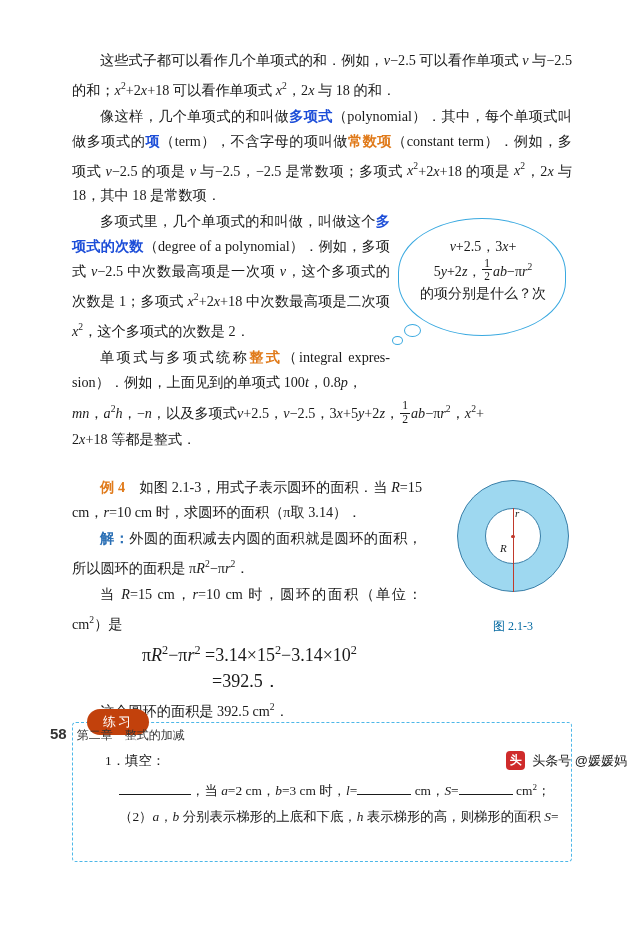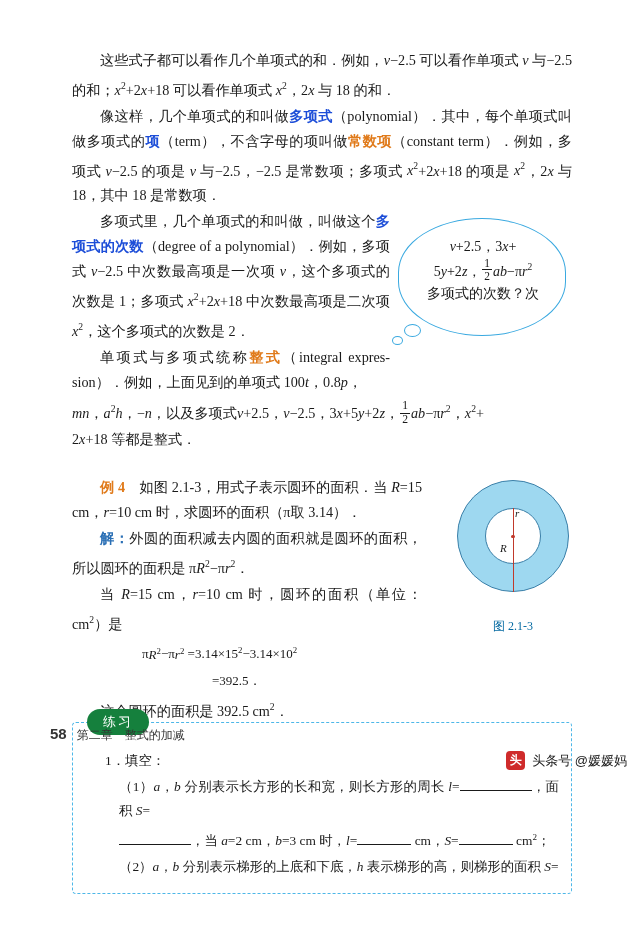"多项式的次数？次" div { text: 多项式的次数 -> 的项分别是什么 }
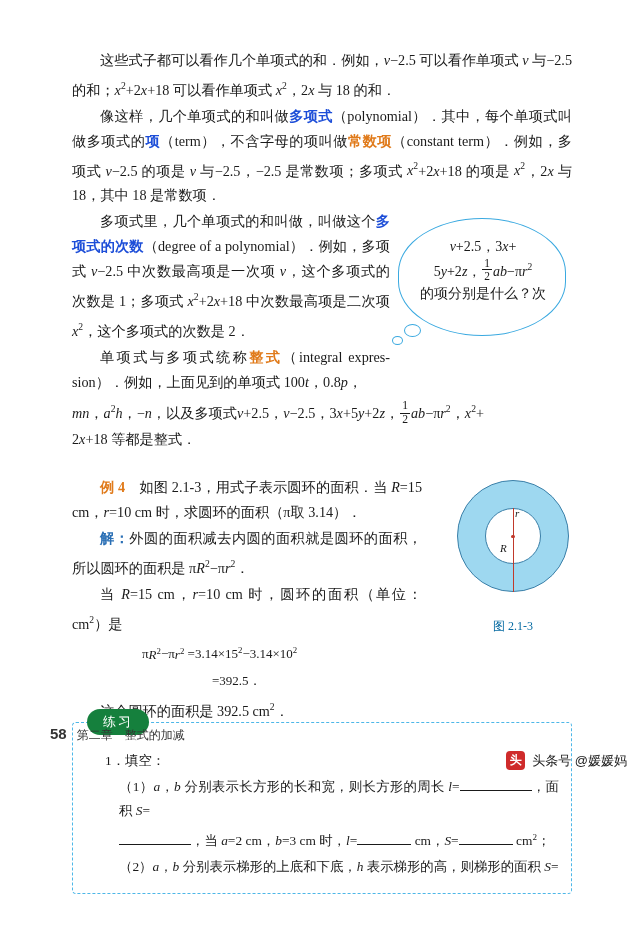"πR2−πr2 =3.14×152−3.14×102" .eq-block { font-size: 13px -> 18px }
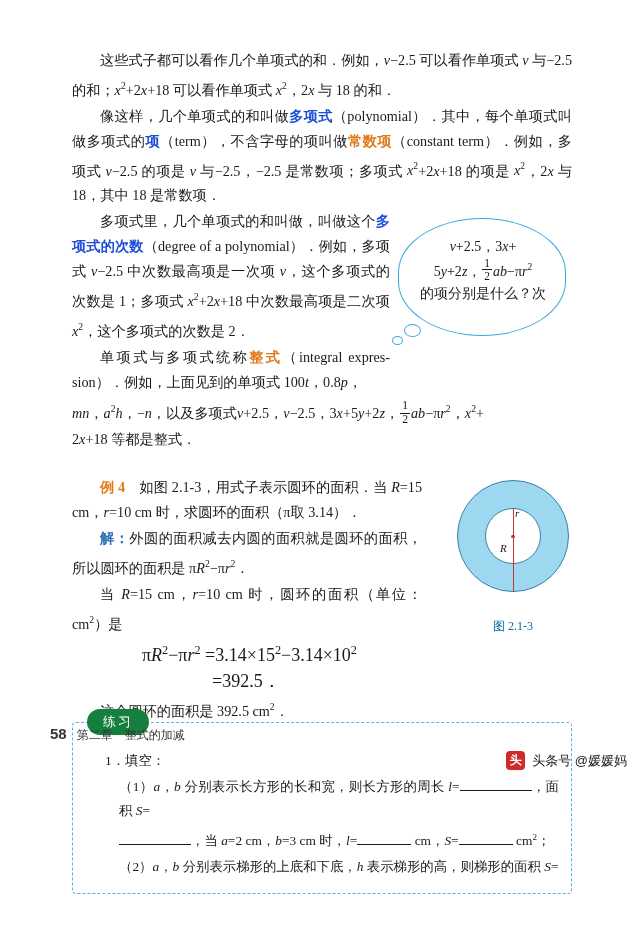"练习" .practice-tab { background: #15803d -> #c2410c }
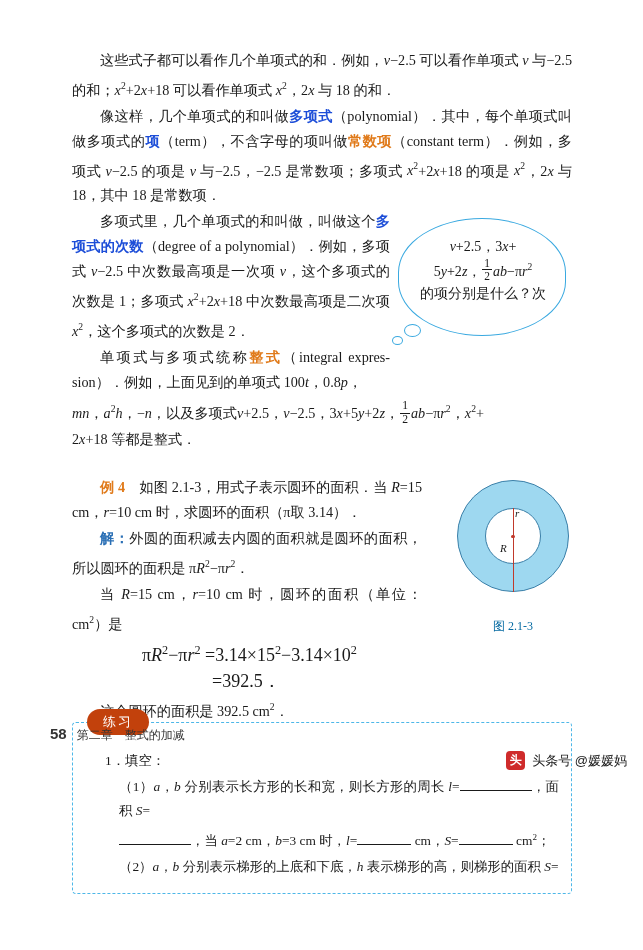"（1）a，b 分别表示长方形的长和宽，则长方形的周长 l= ，面积 S=" p { html: <p> （1）<span>a</span>，<span>b</span> 分别表示长方形的长和宽，则长方形的周长 <span>l</span>=<span></span>，面积 <span>S</span>= </p> -> none }
